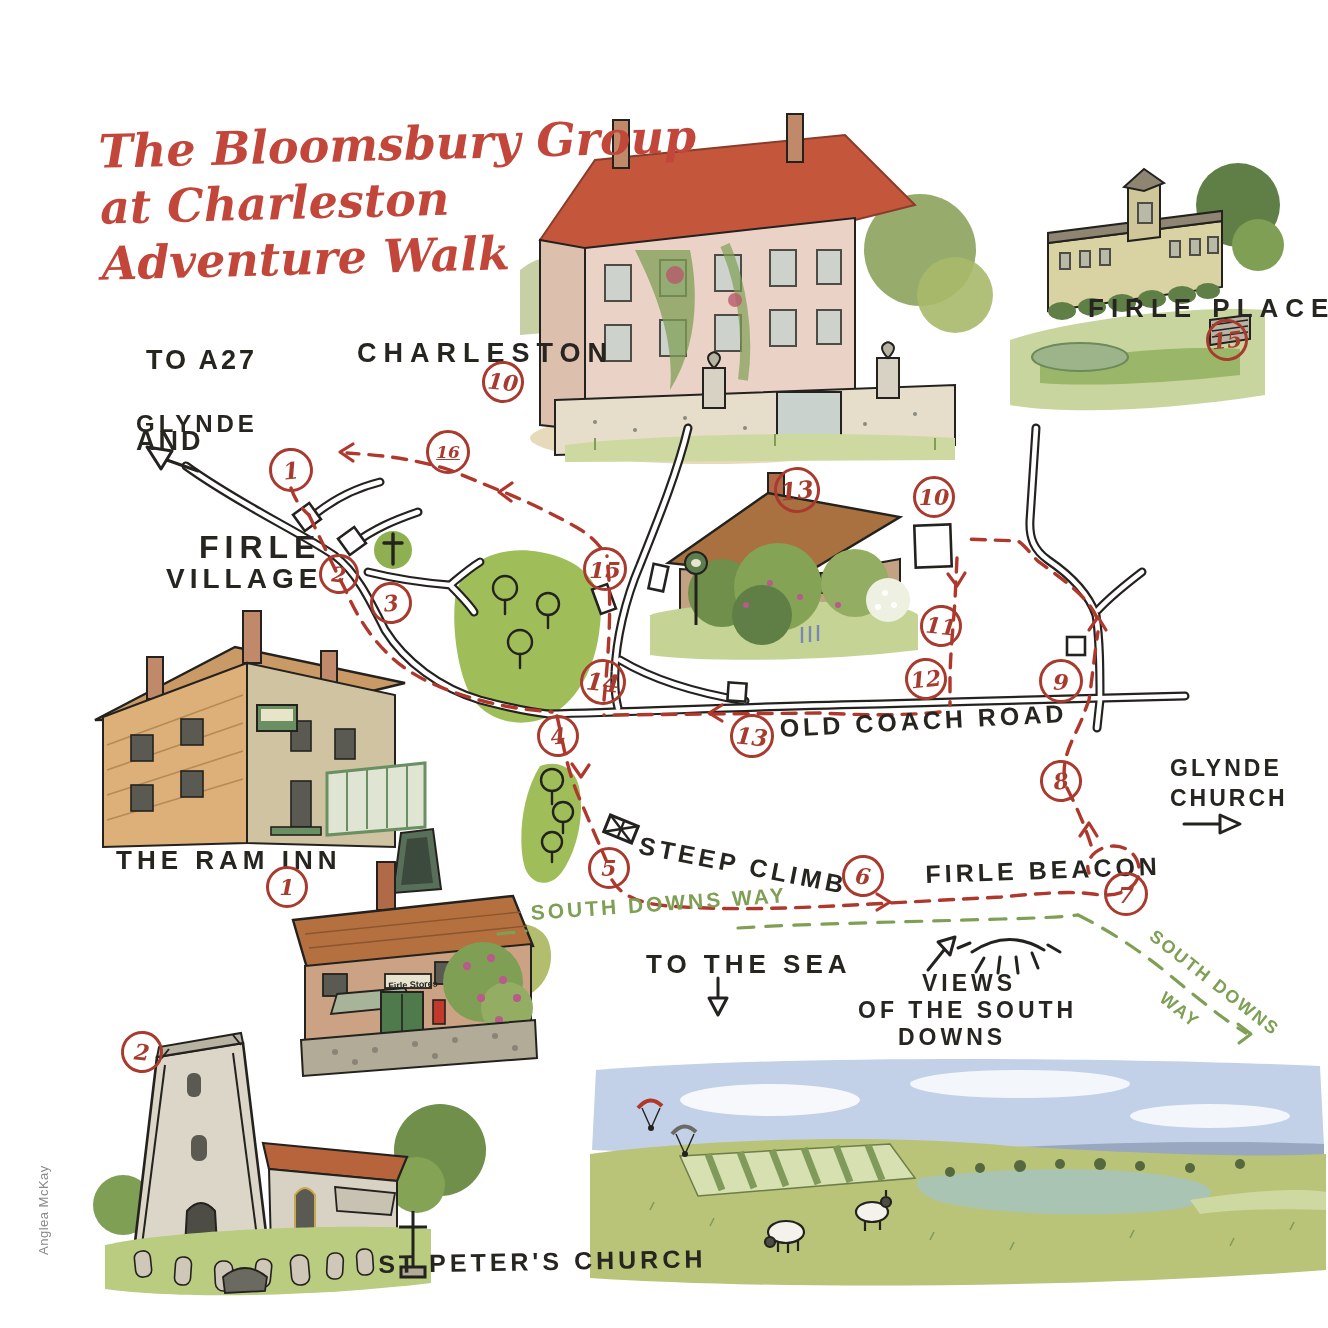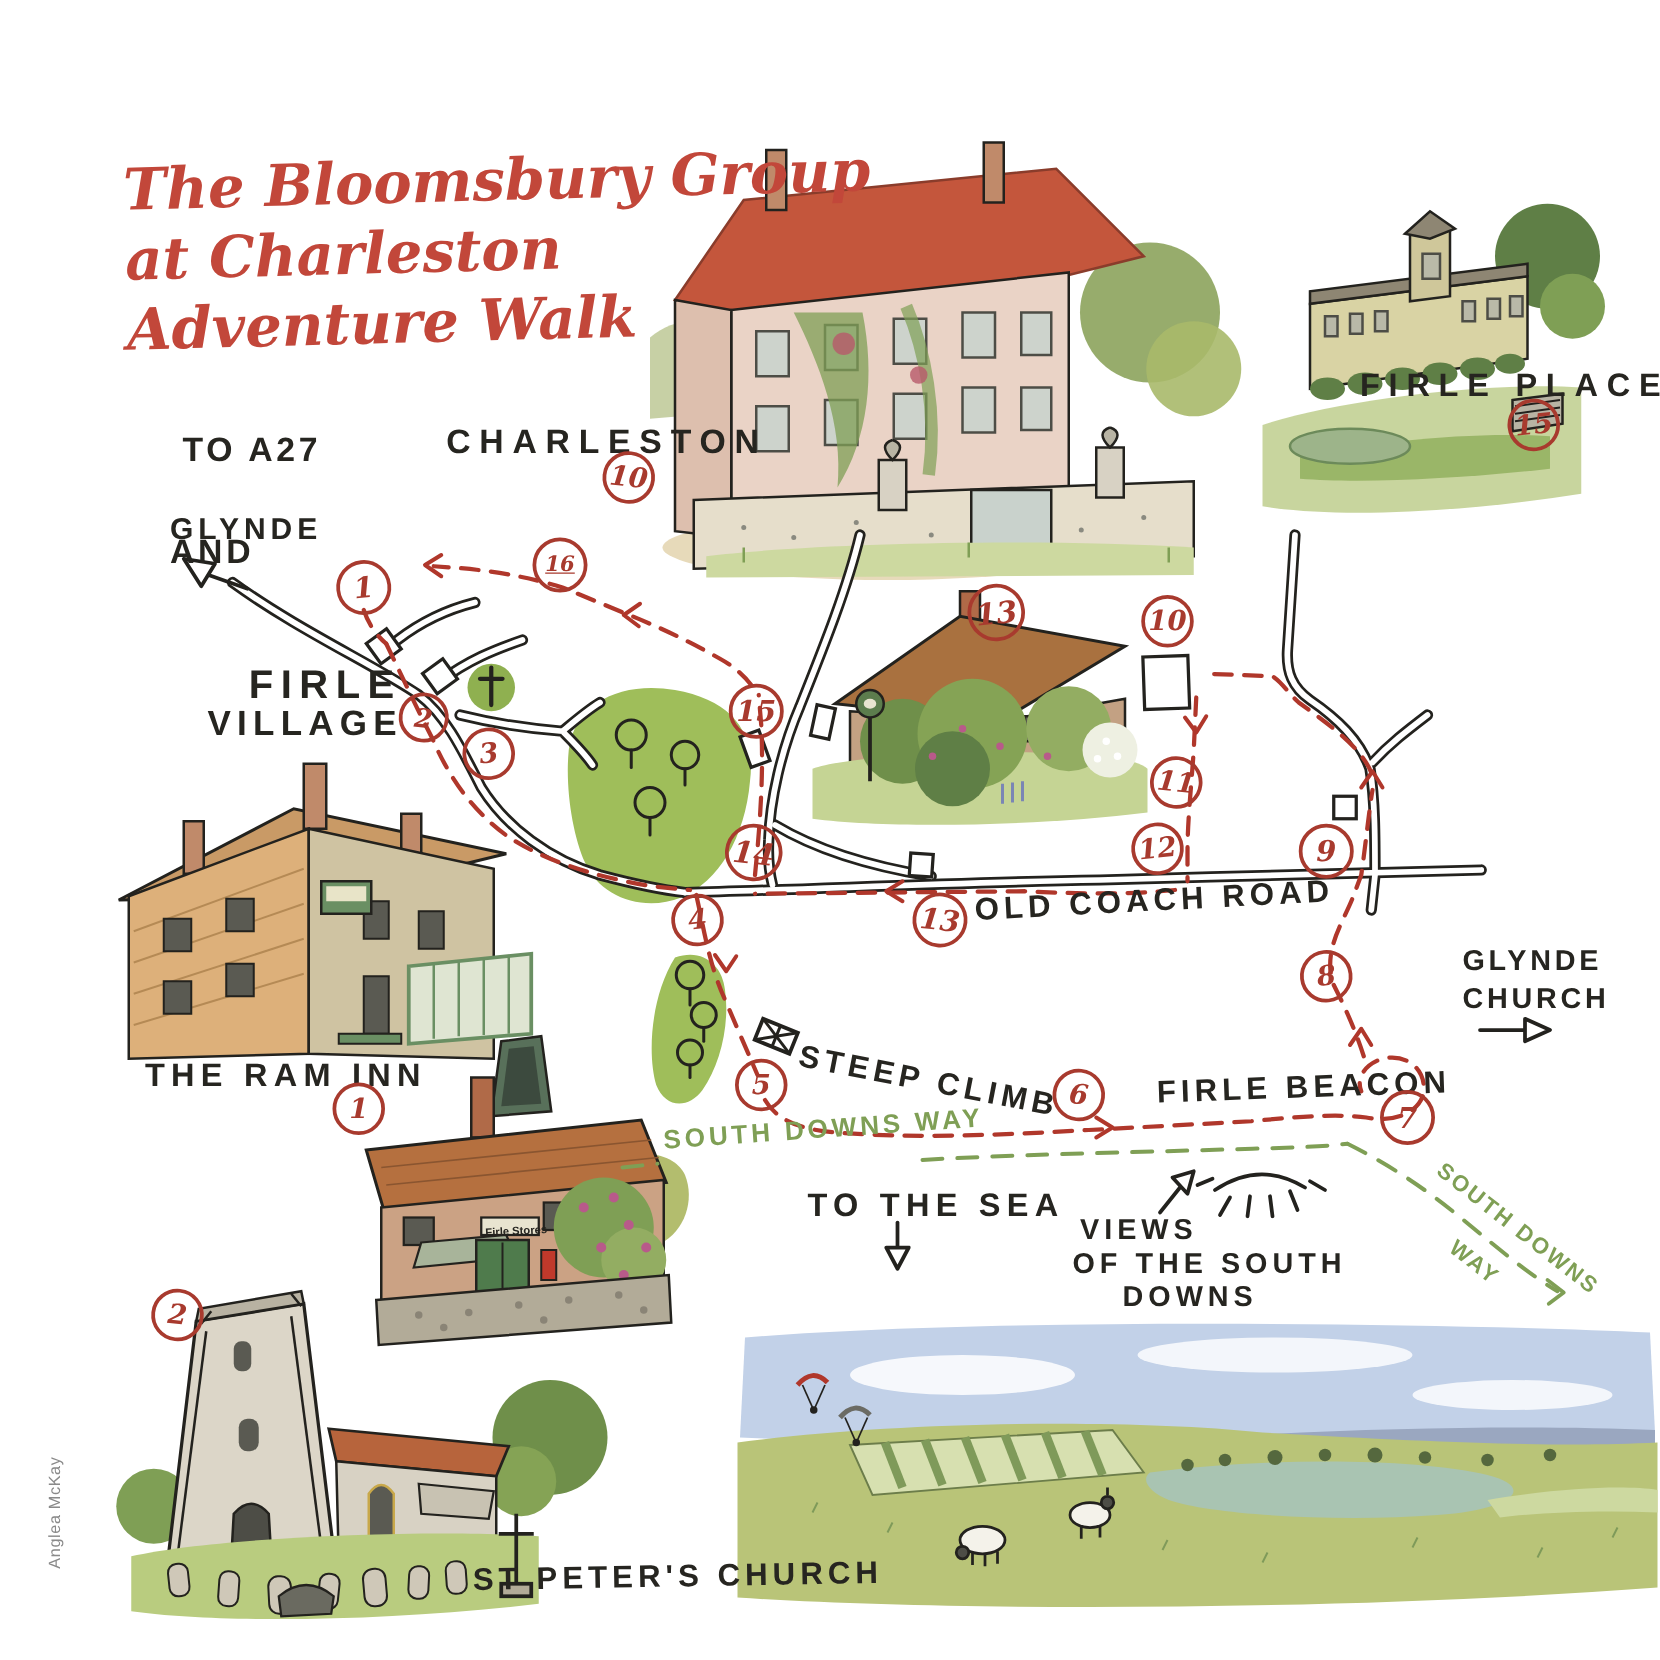"VIEWS" div.label { left: 864px -> 922px }
